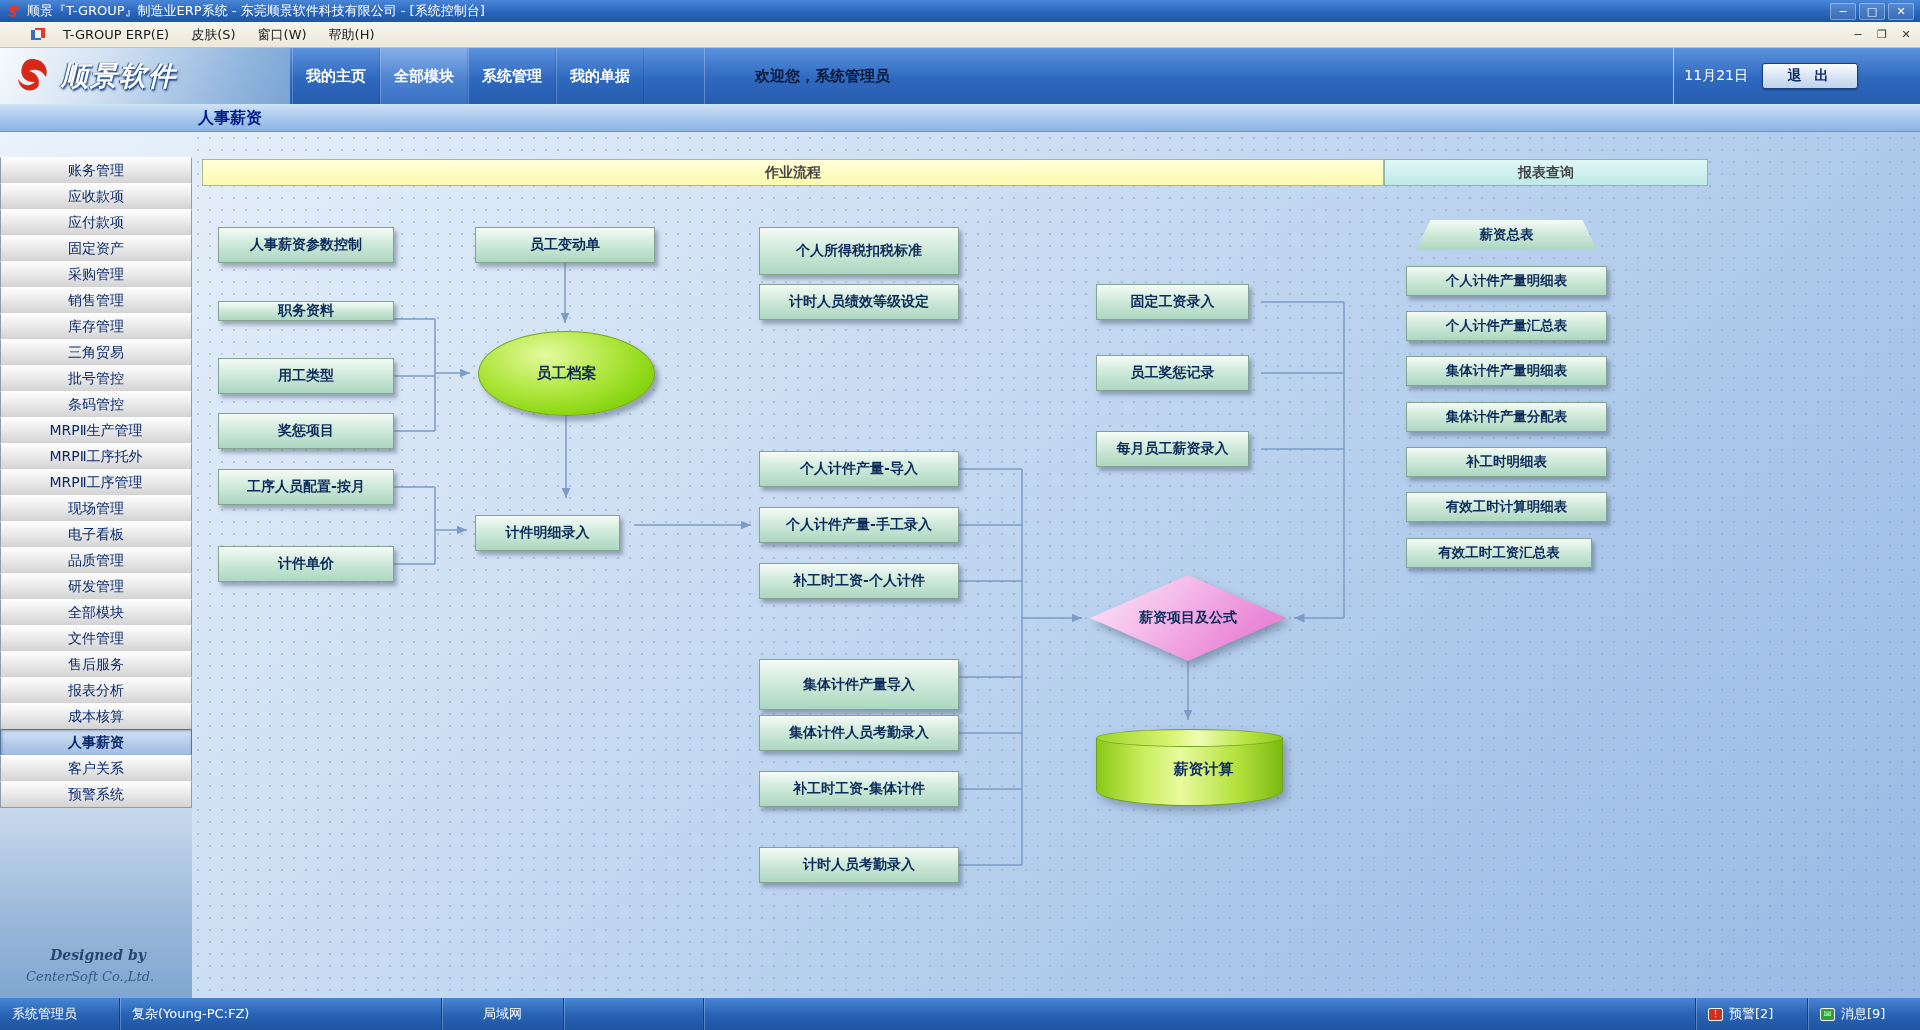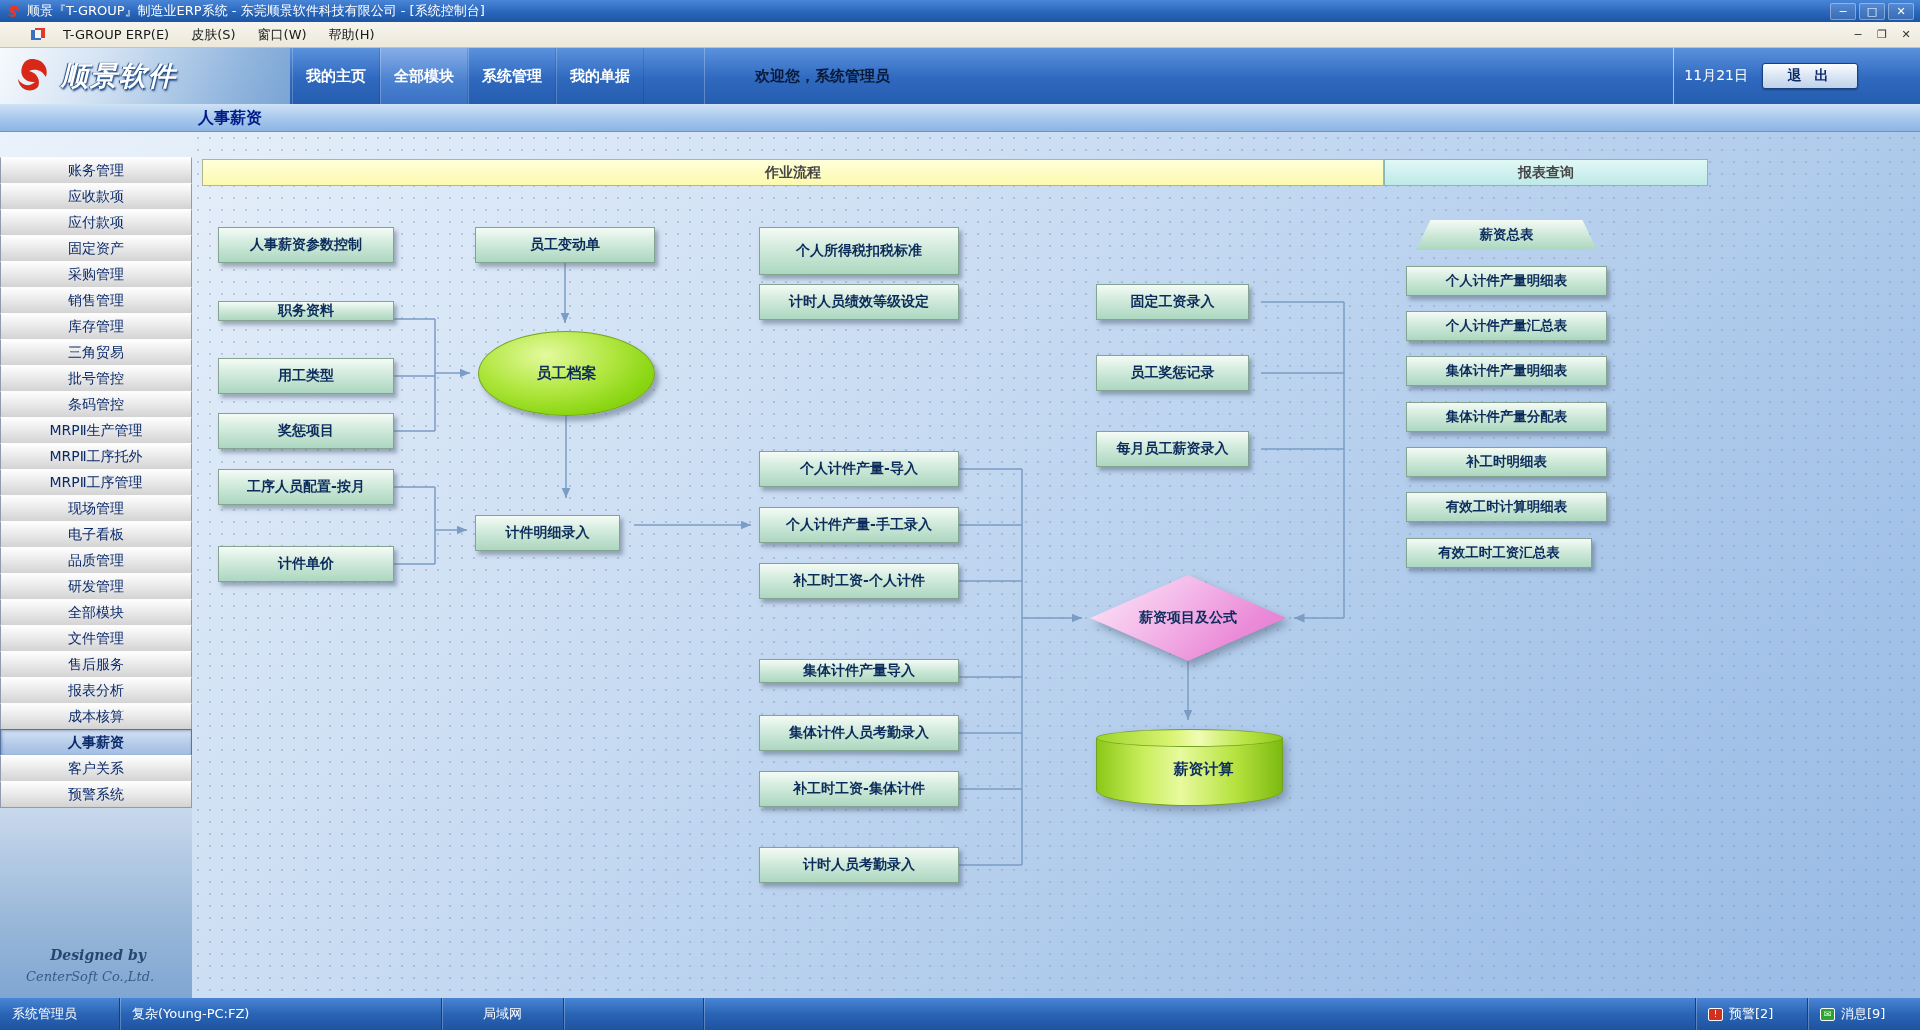"集体计件产量导入" div.fnode { height: 24px -> 51px }
